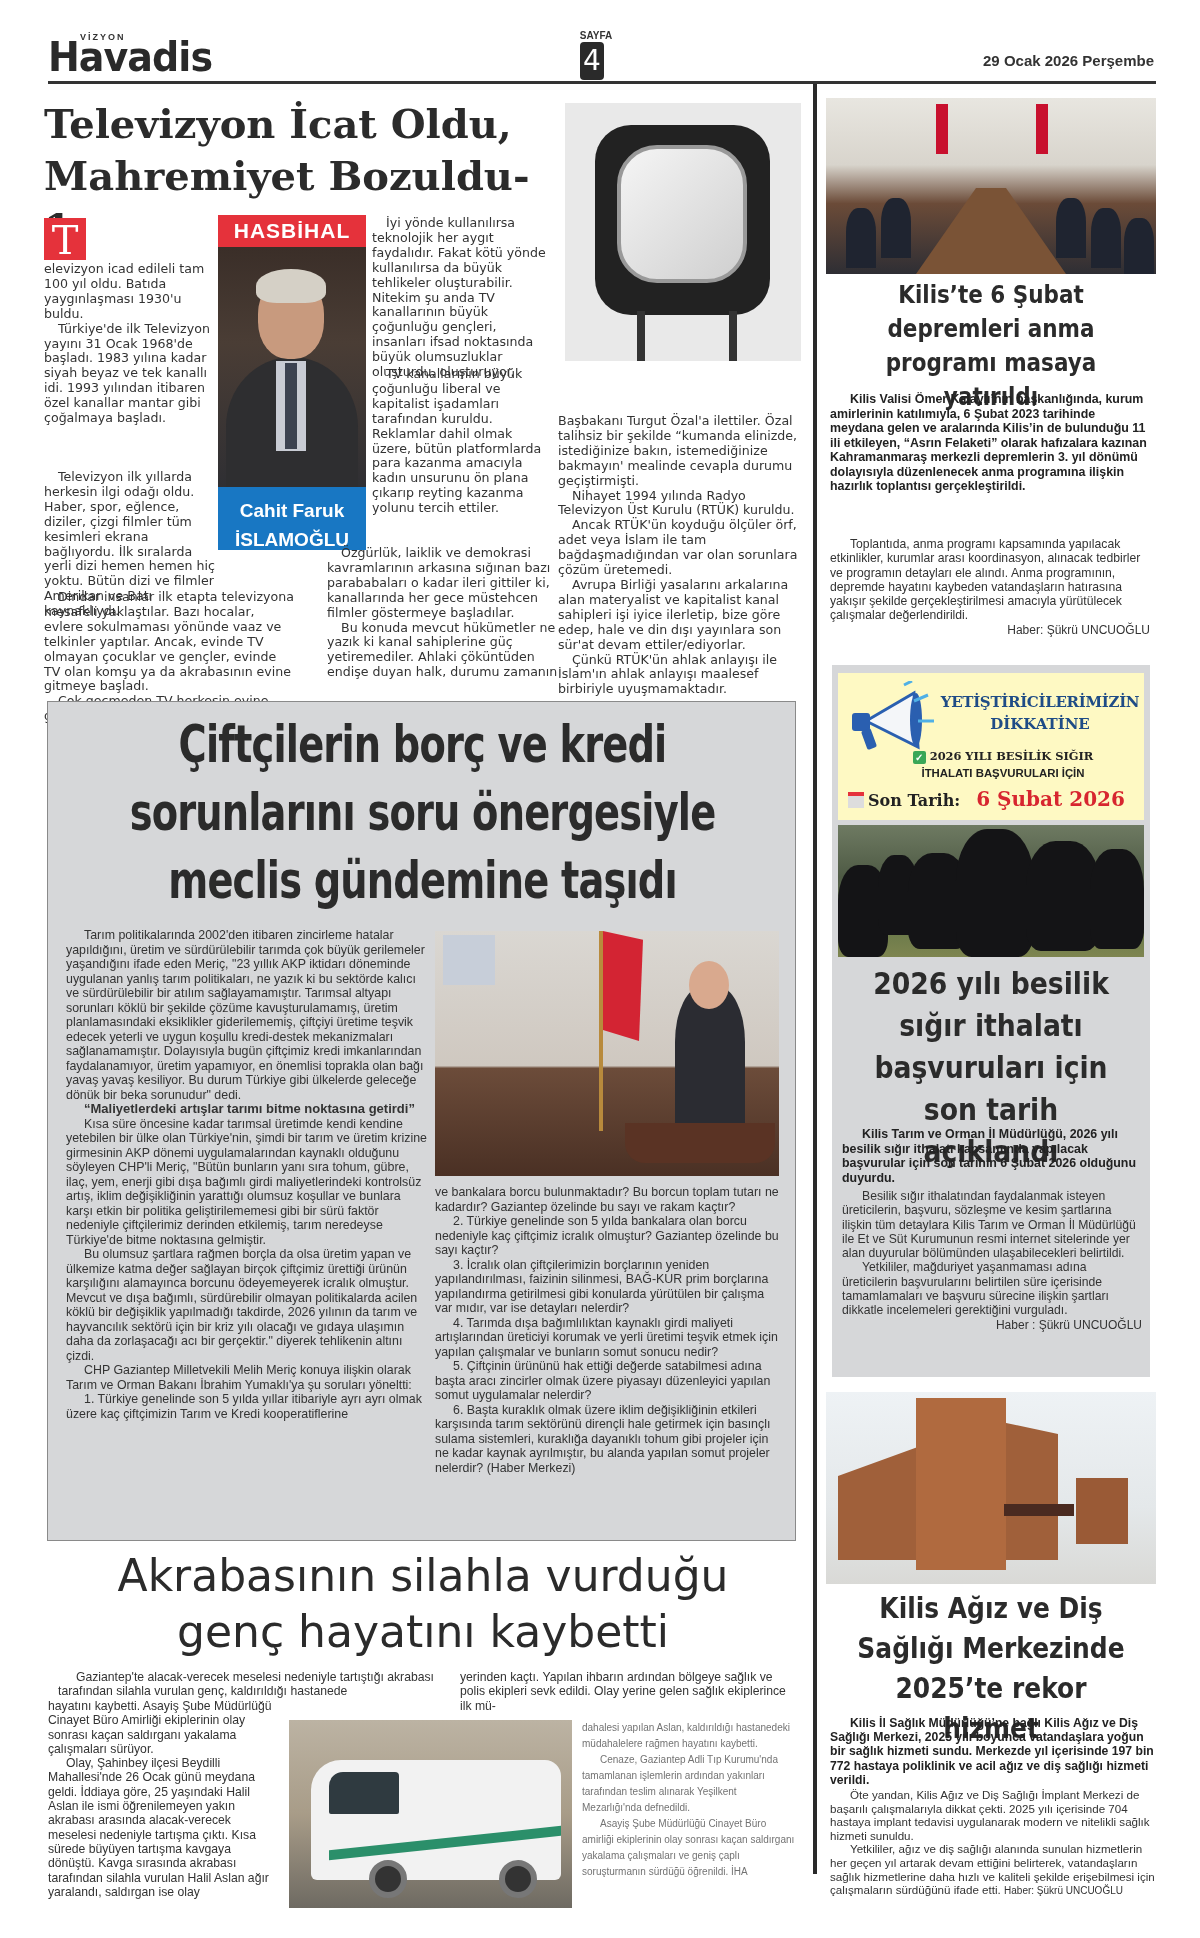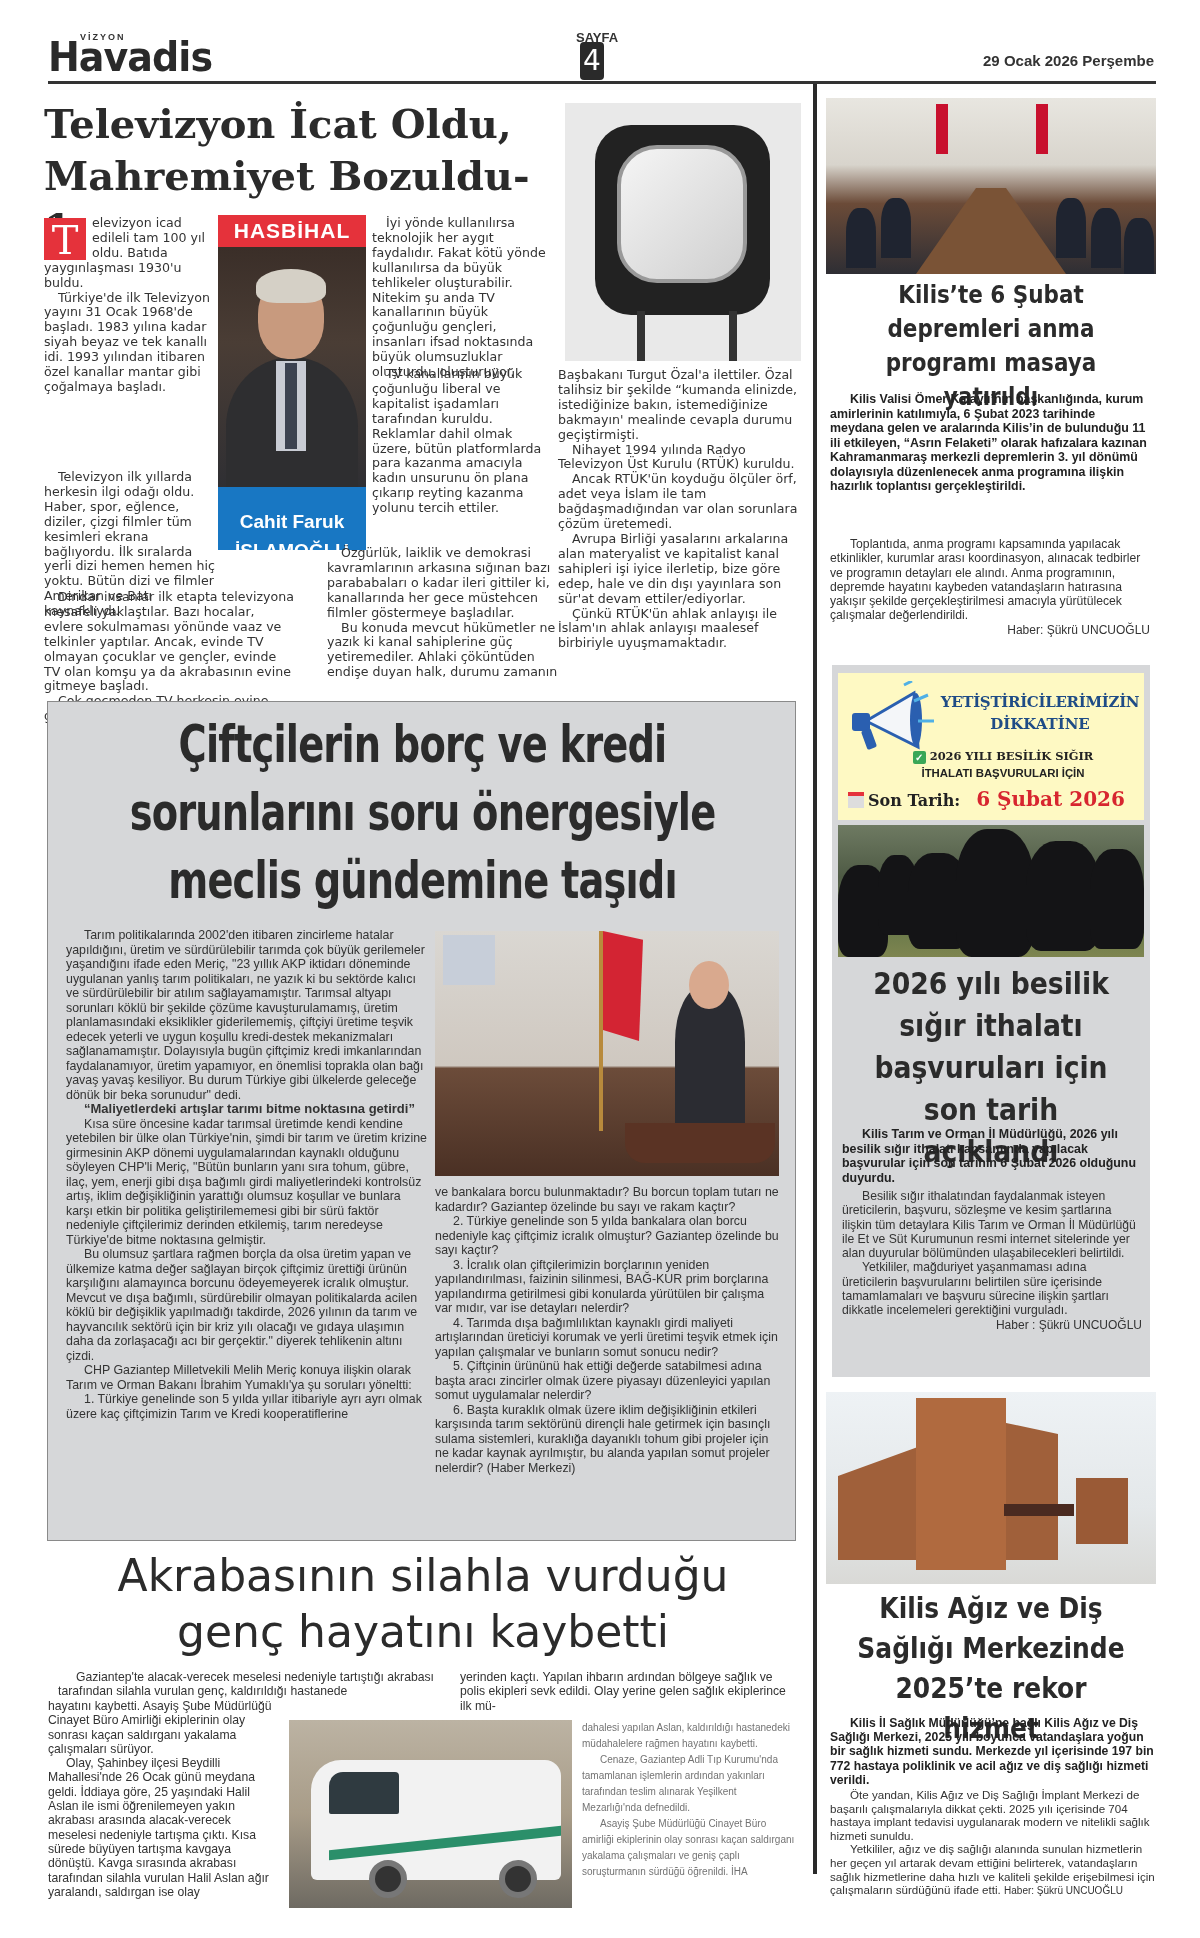"SAYFA" .page-label { font-size: 13px -> 10px }
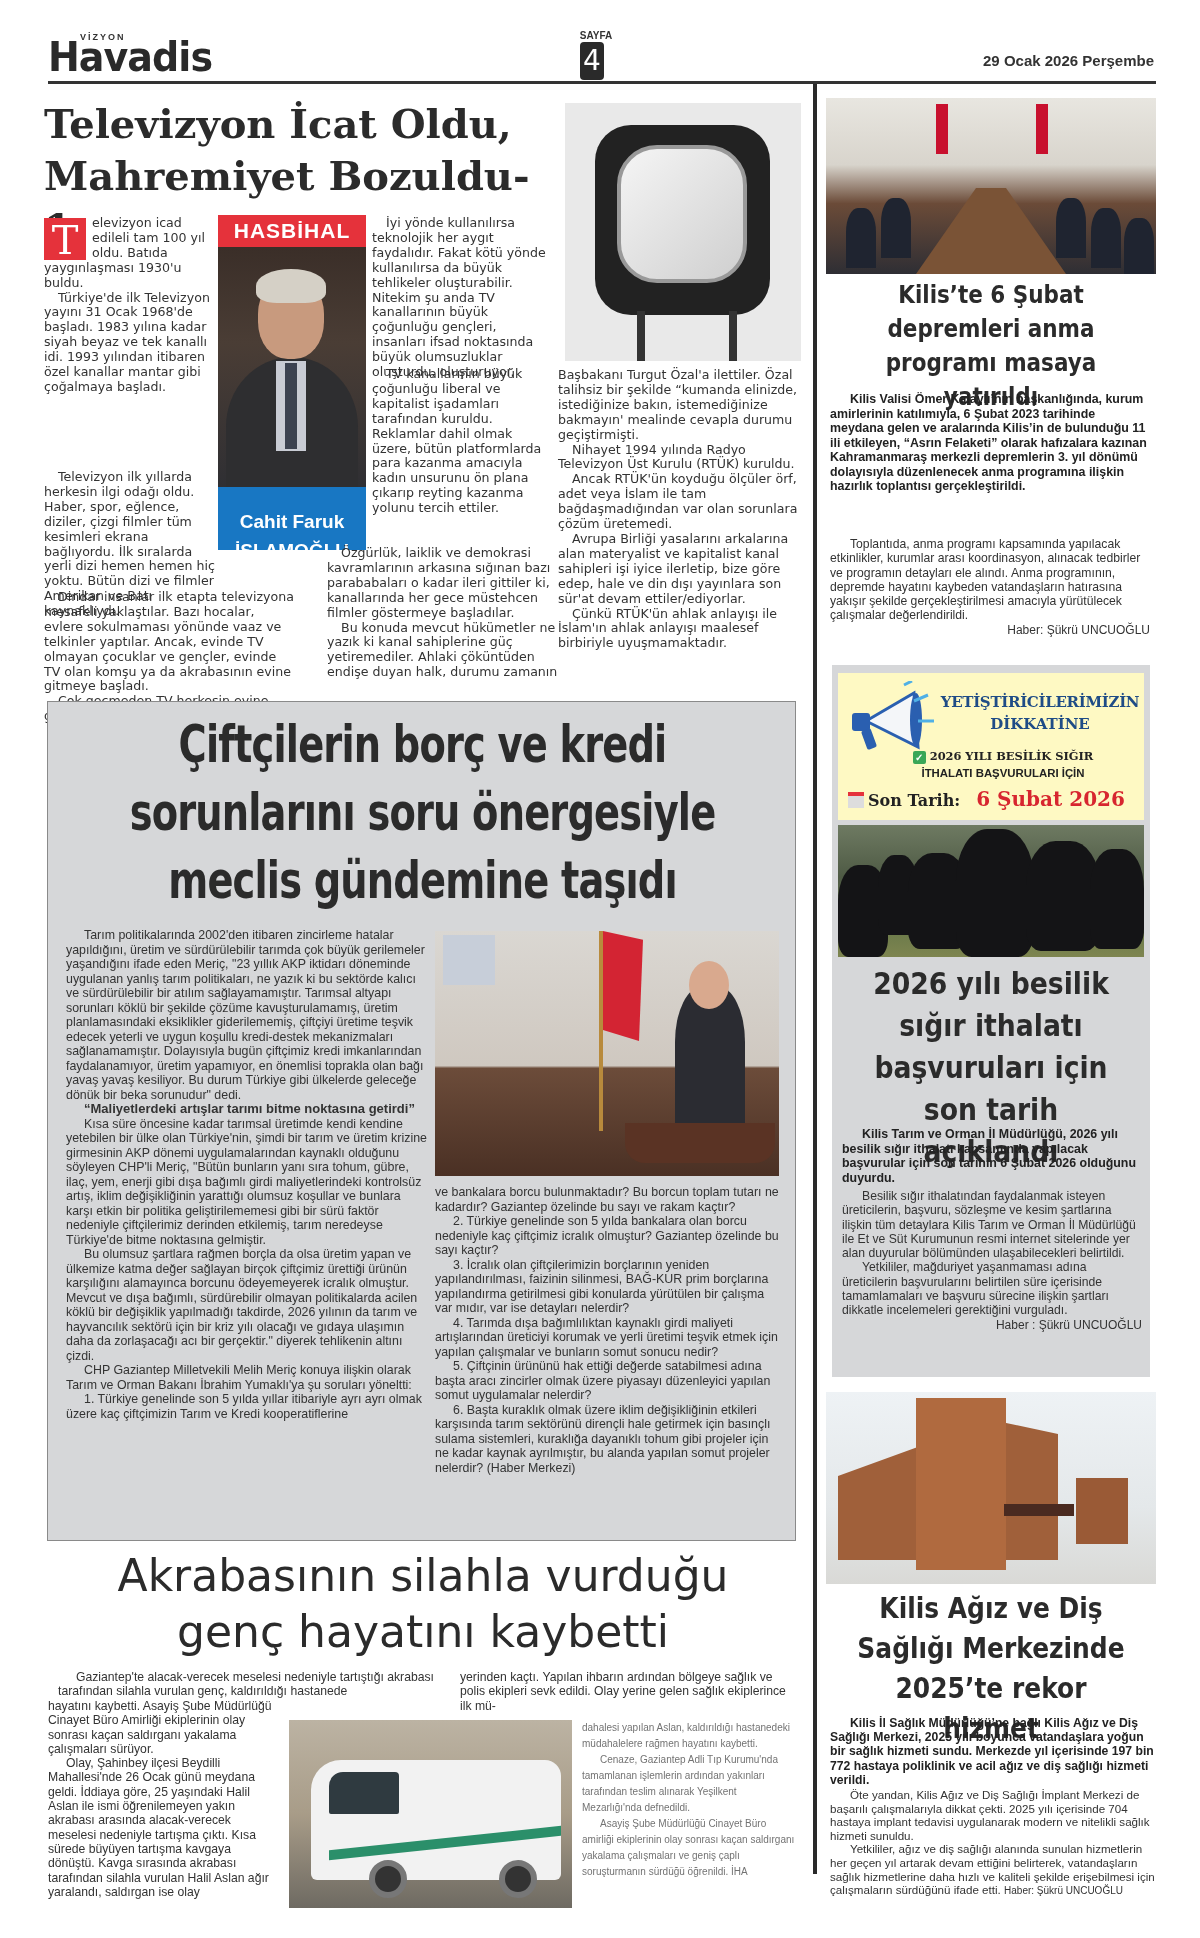"elevizyon icad edileli tam 100" .col-text p.noind { margin-top: none -> 46px }
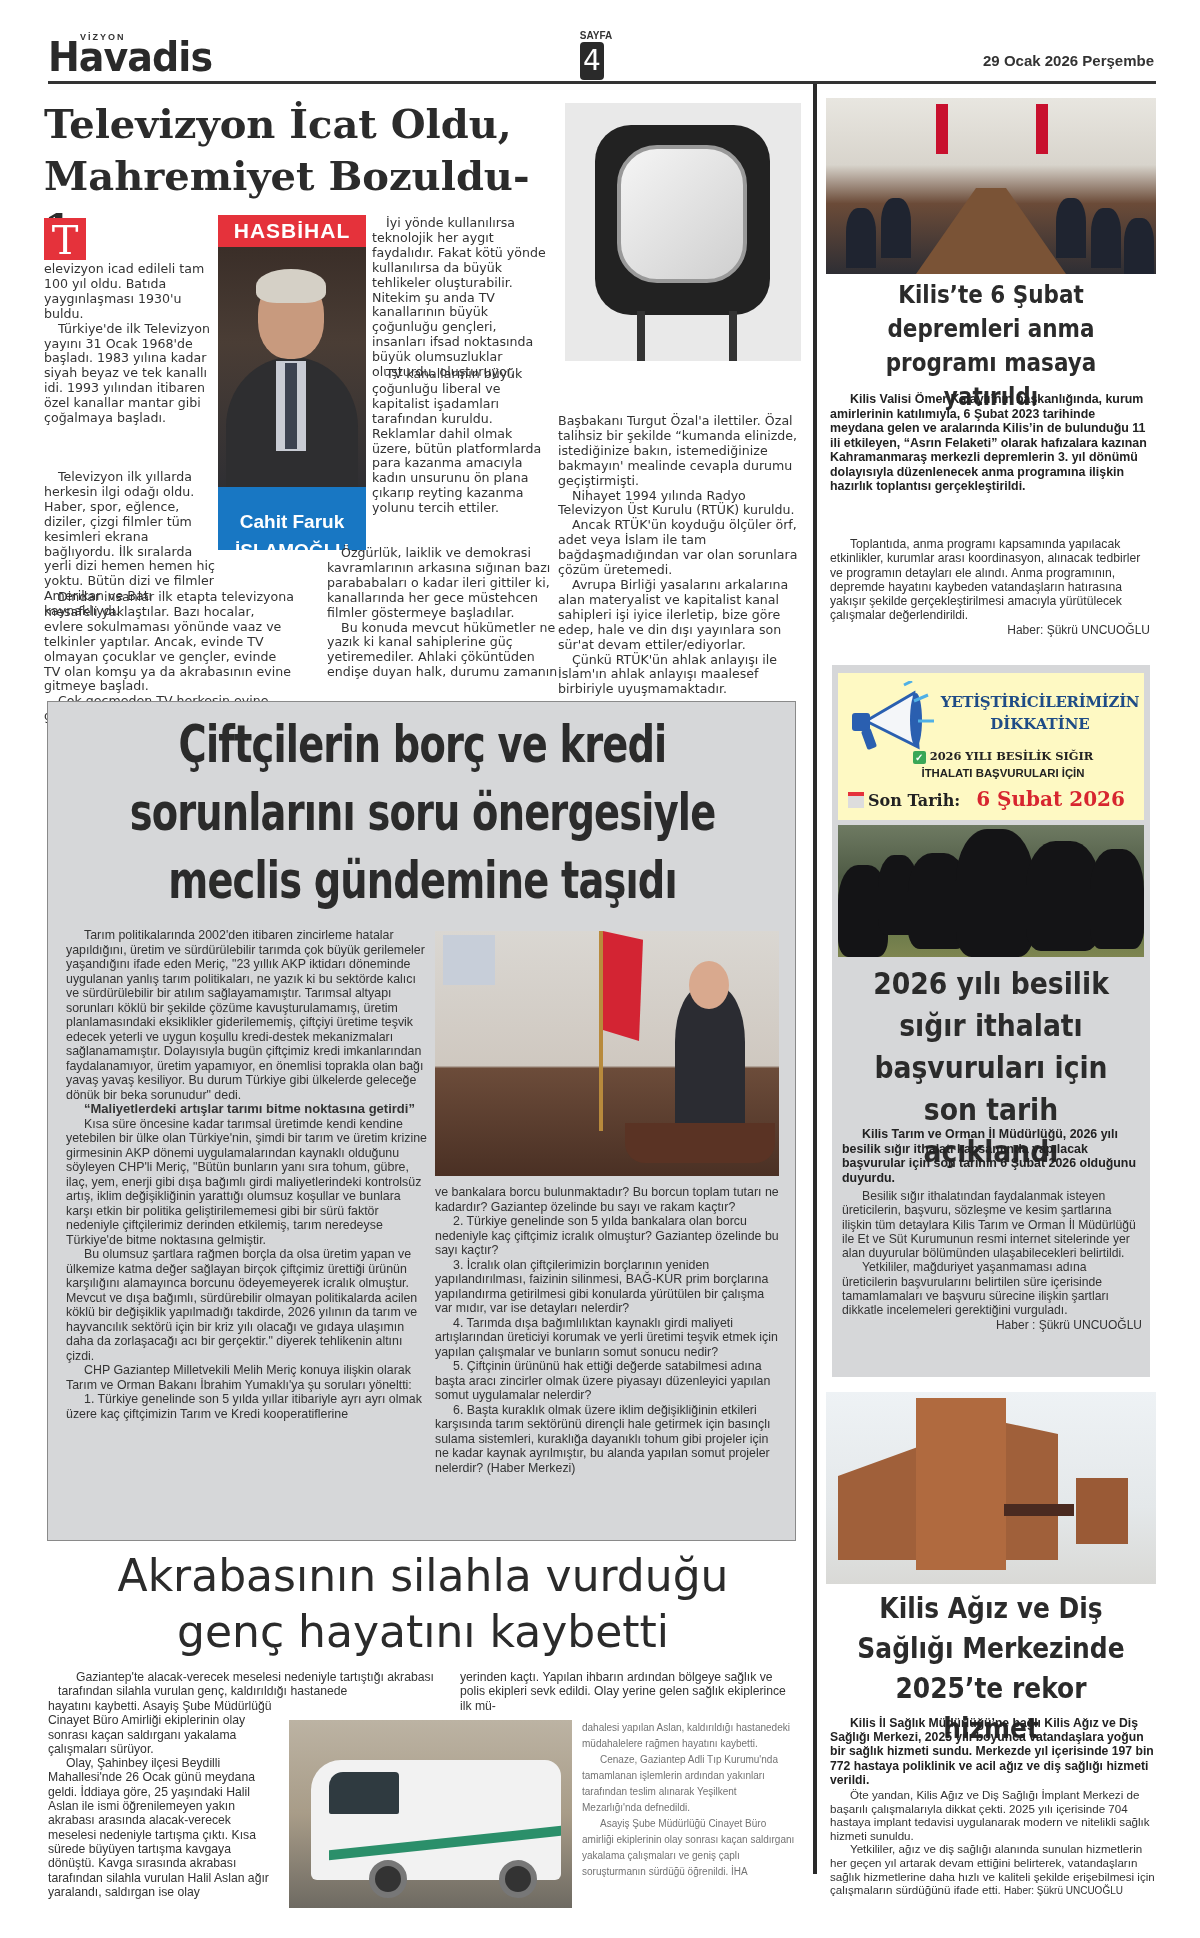"Cahit Faruk" .hasbihal-name { padding-top: 20px -> 9px }
